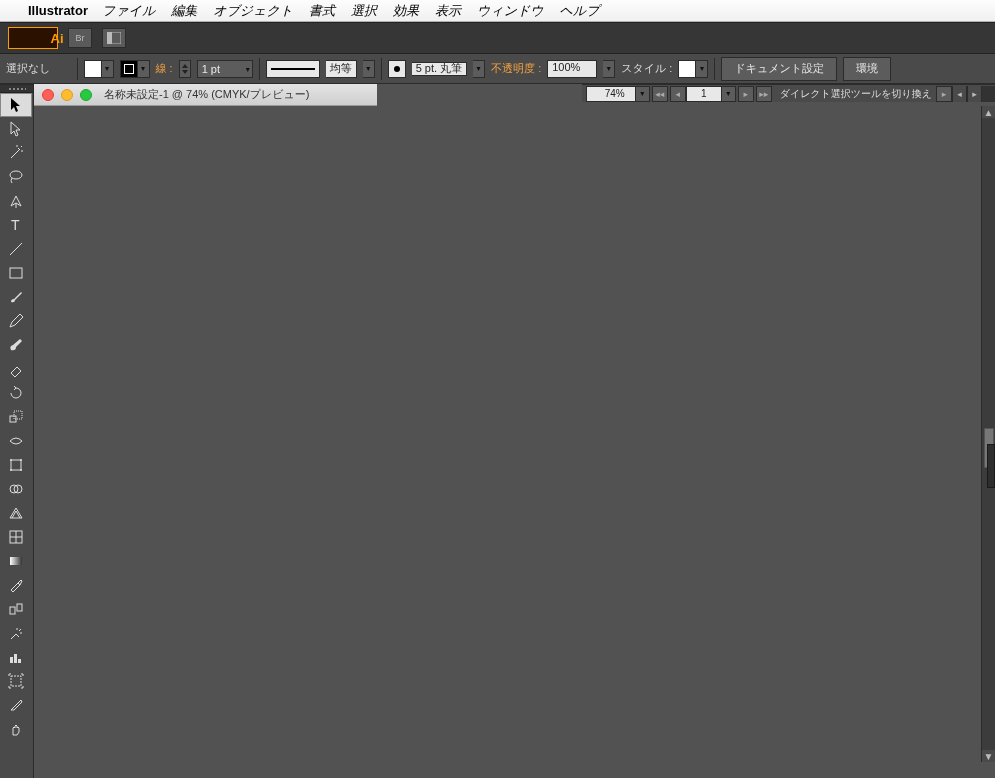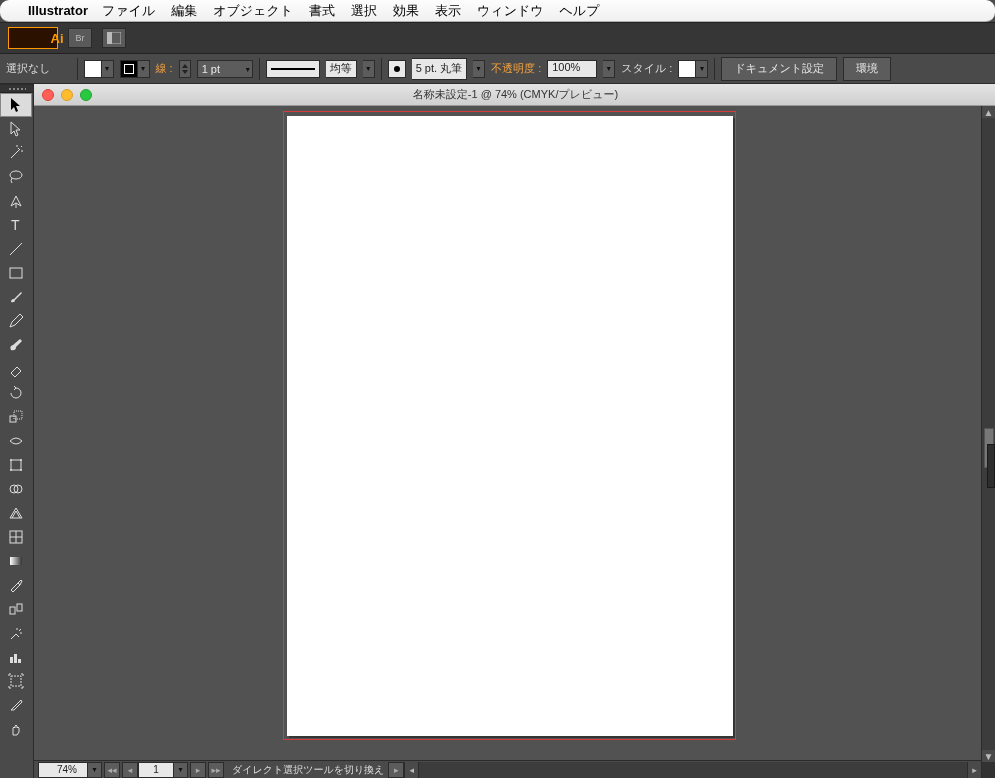"Illustrator" .mac-menubar { border-radius: 9px -> none }
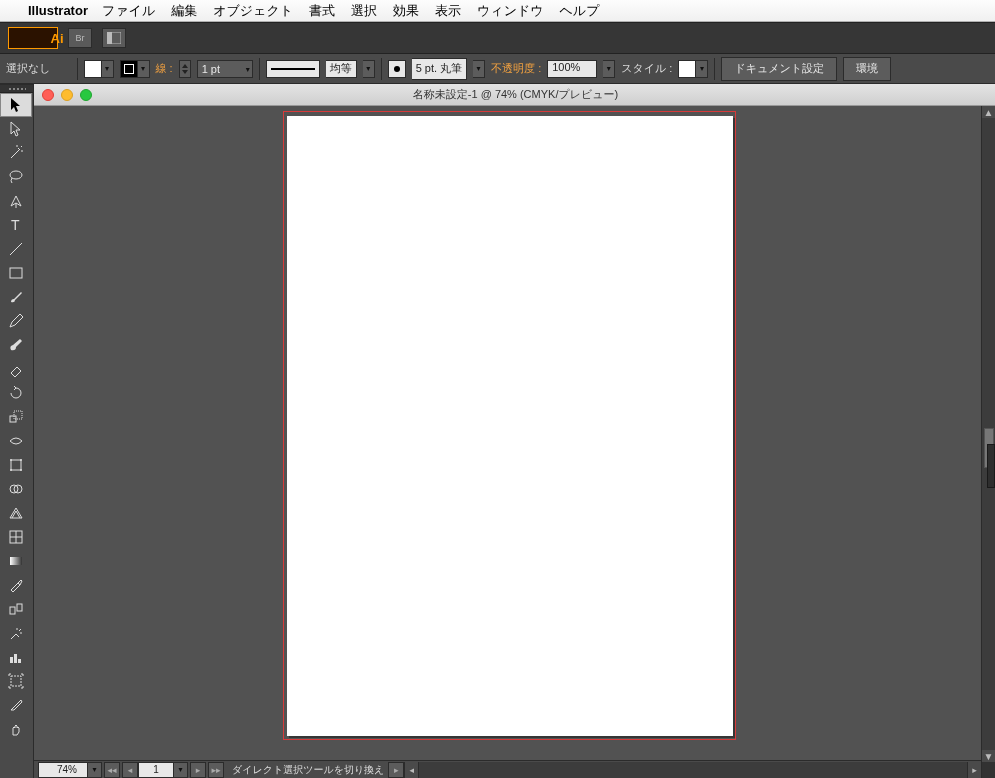"ファイル" .mac-menubar .mitem { font-style: none -> italic }
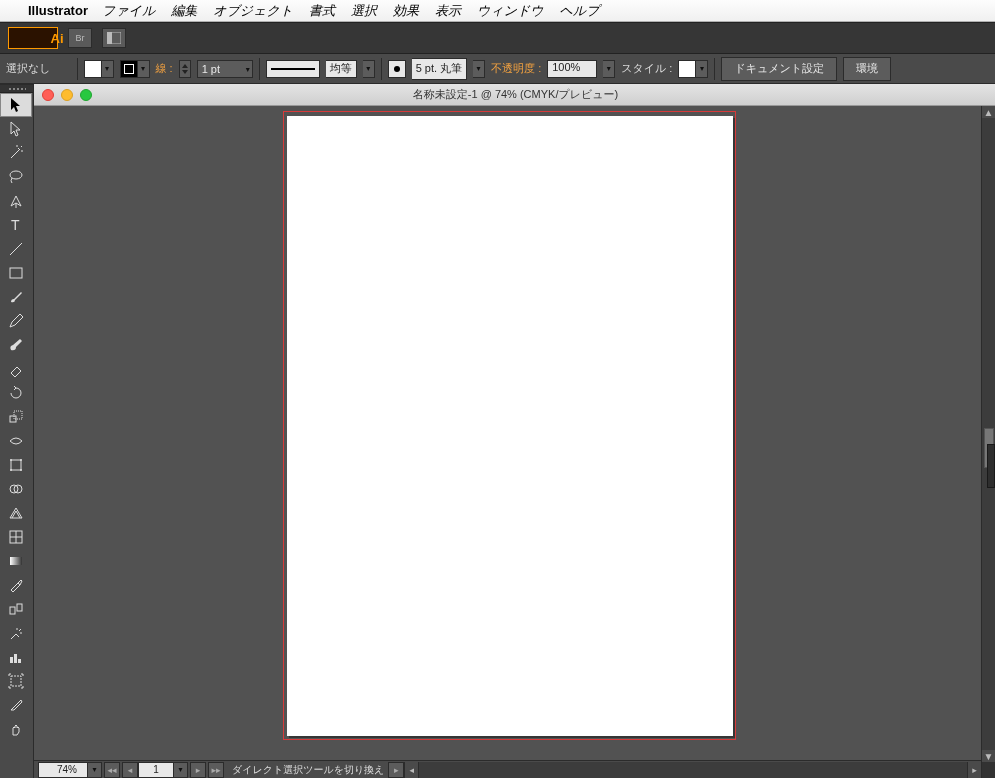"5 pt. 丸筆" span { height: 22px -> 14px }
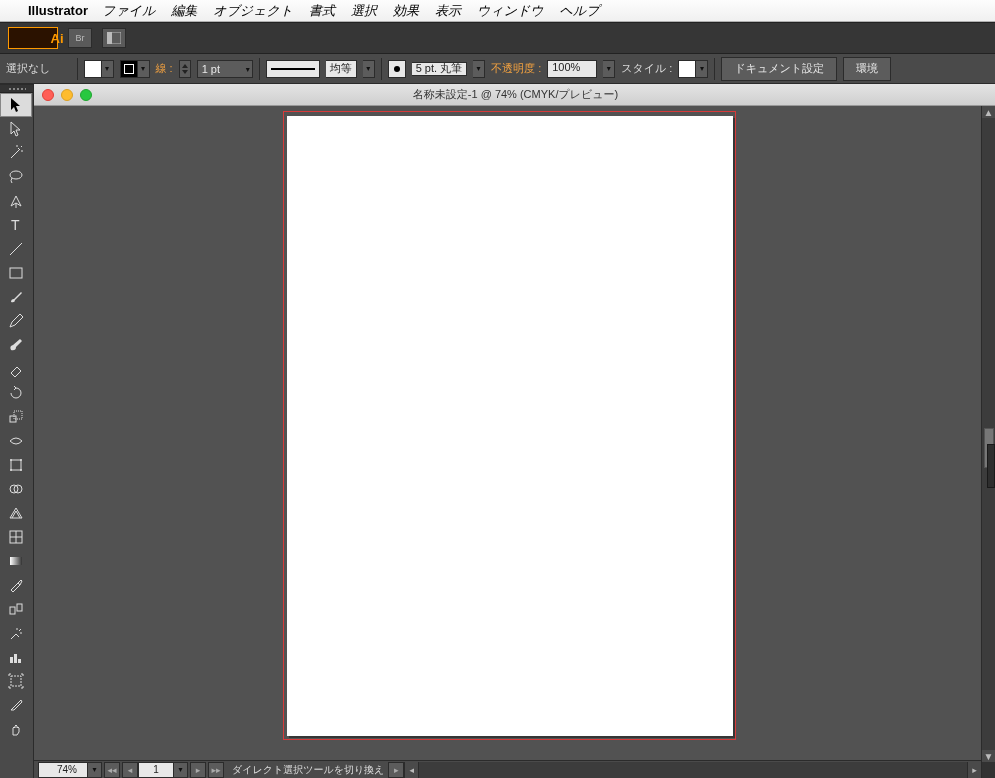"名称未設定-1 @ 74% (CMYK/プレビュー)" .doc-area { flex-direction: column -> row }
